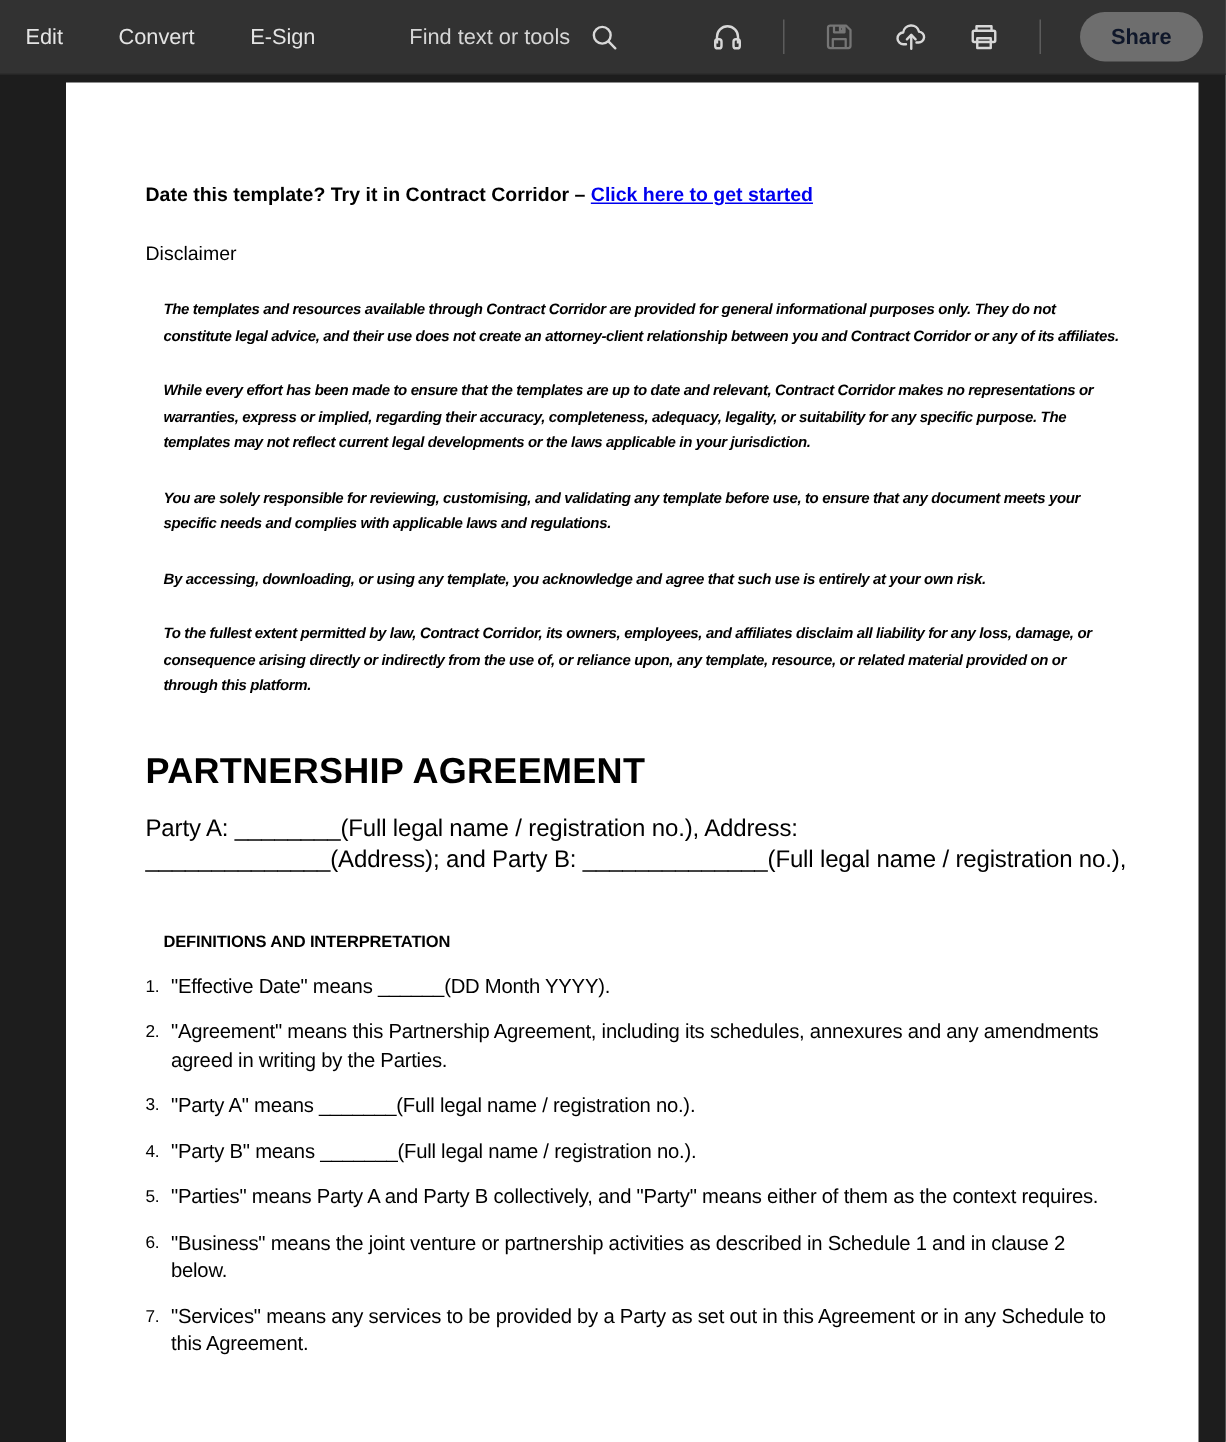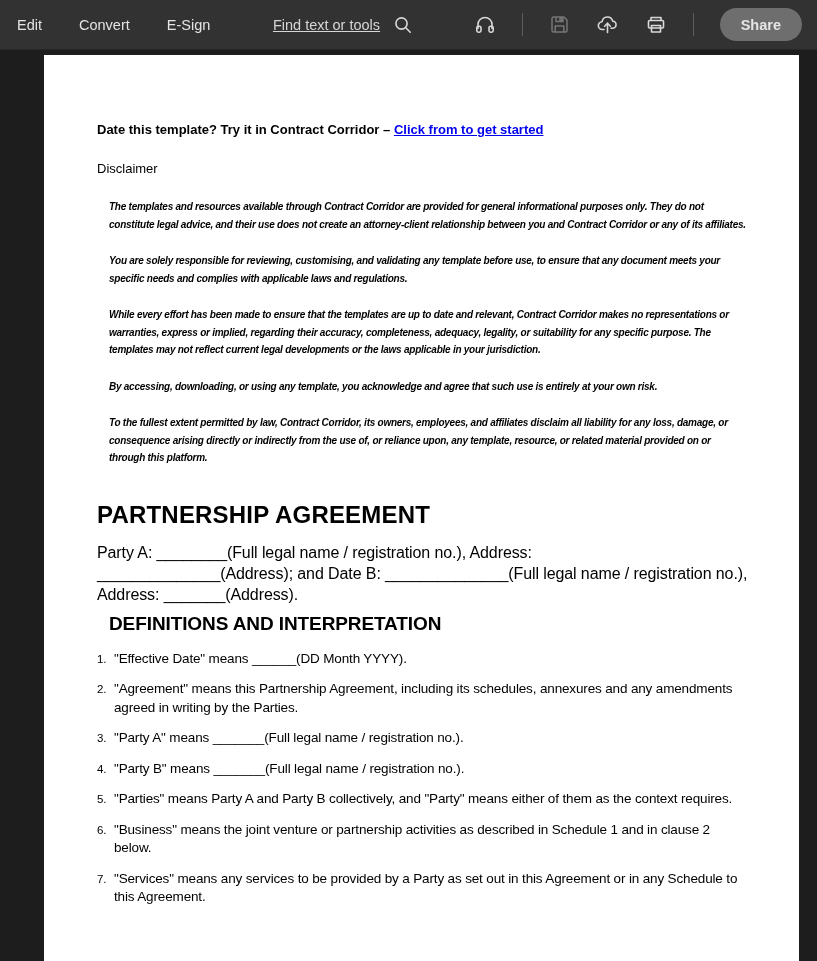"Find text or tools" .search-cluster { text-decoration: underline -> none }
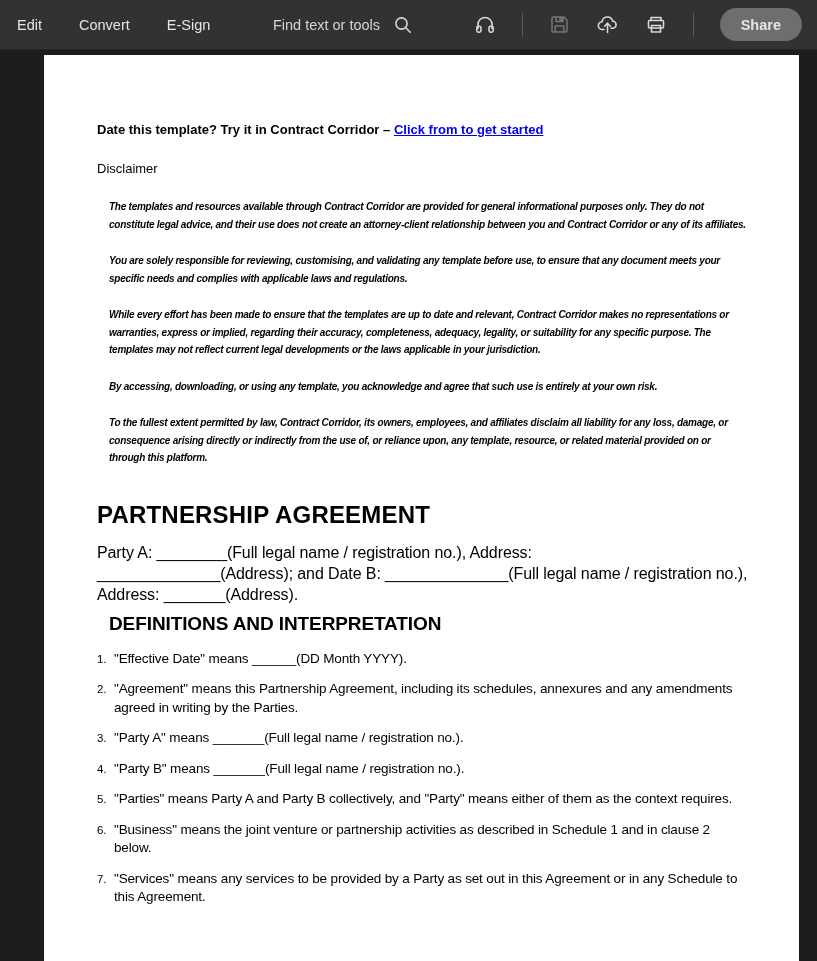"Share" .share-btn { color: #e5e5e5 -> #0f172a }
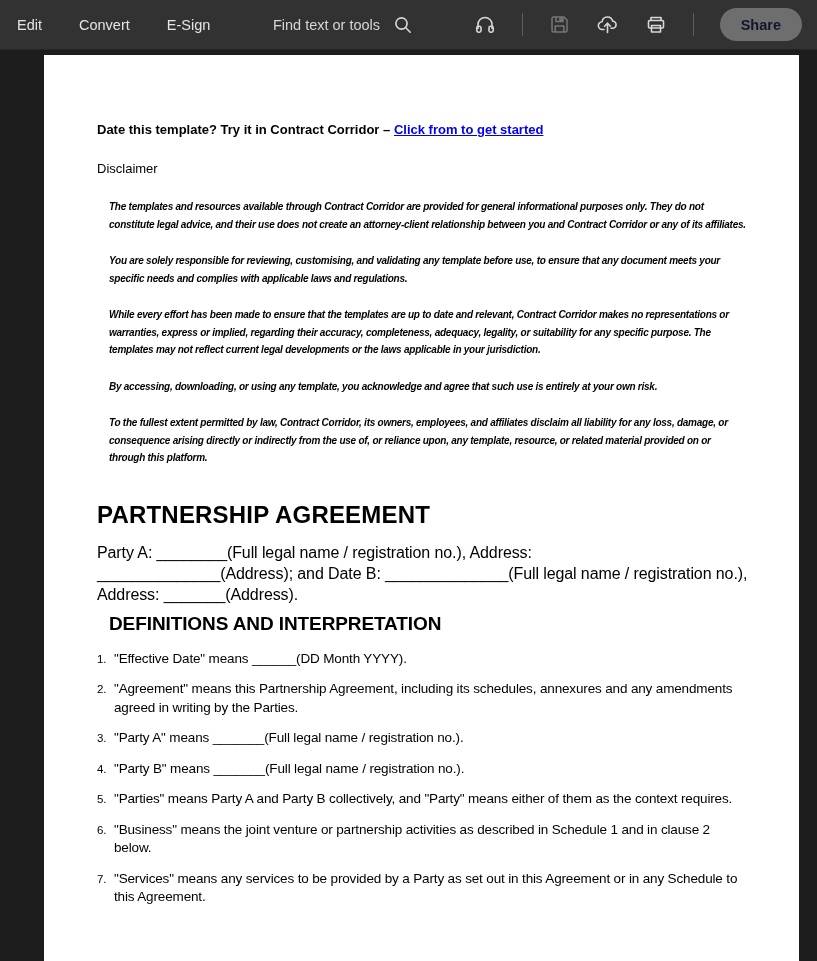"Click from to get started" span.template-link { text: from -> here }
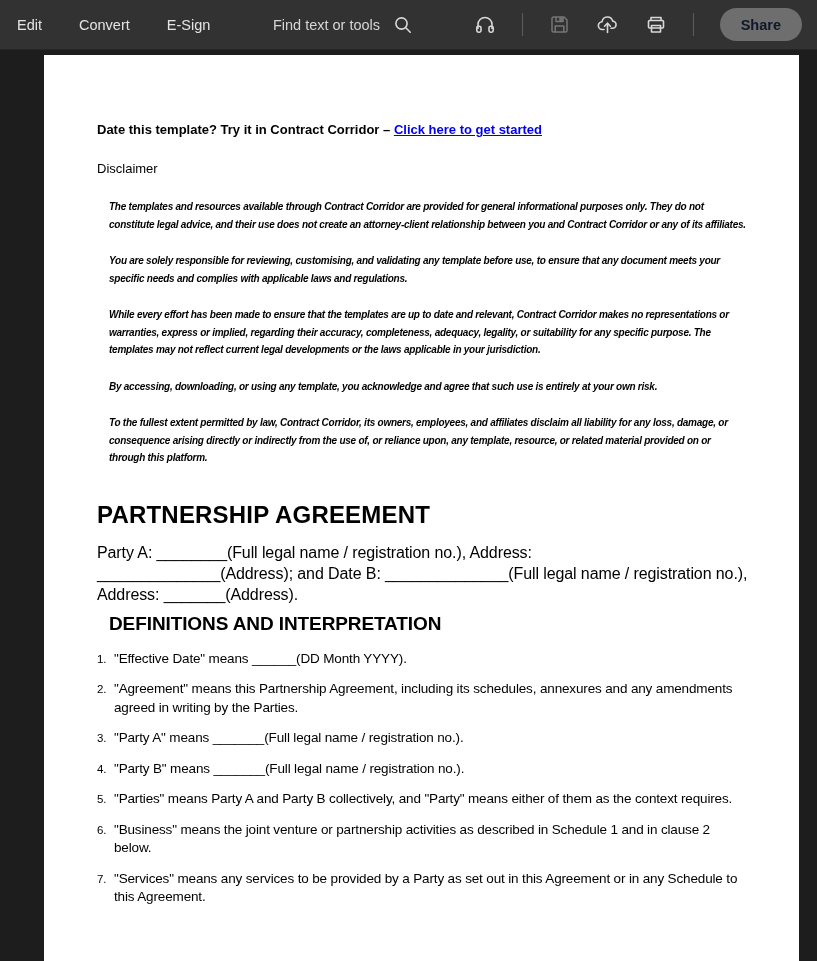"You are solely responsible for" p.disc-p { order: before "While every effort has been" -> after "While every effort has been" }
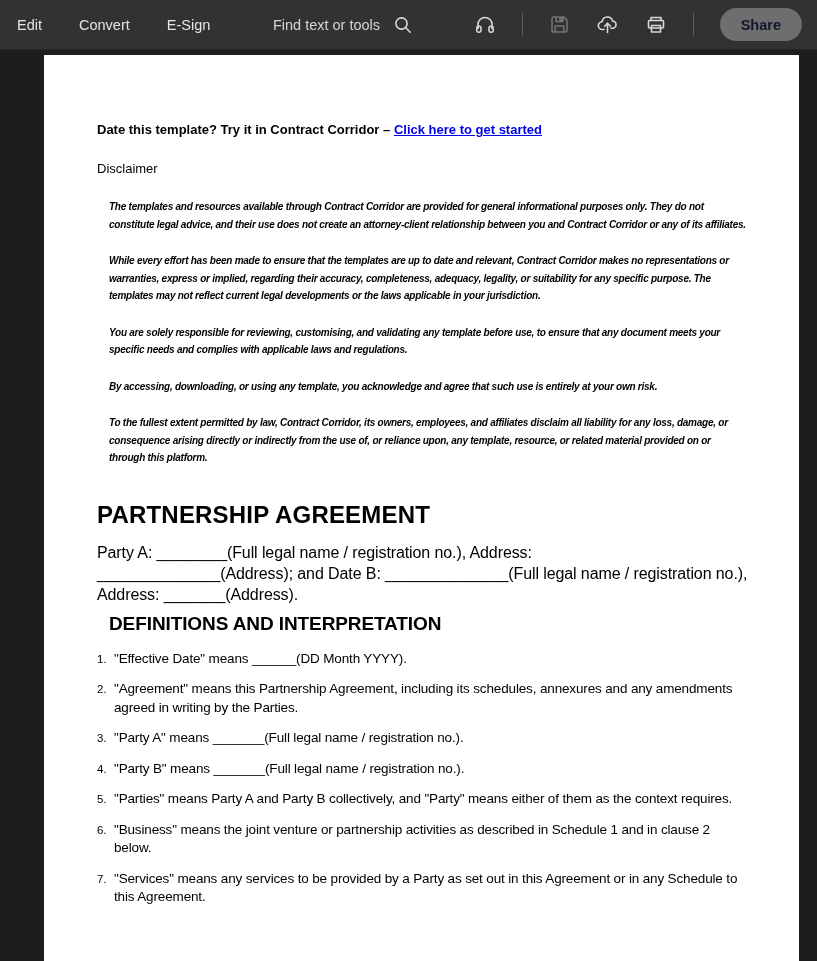"______________(Address); and Date B:" div.pline { text: Date -> Party }
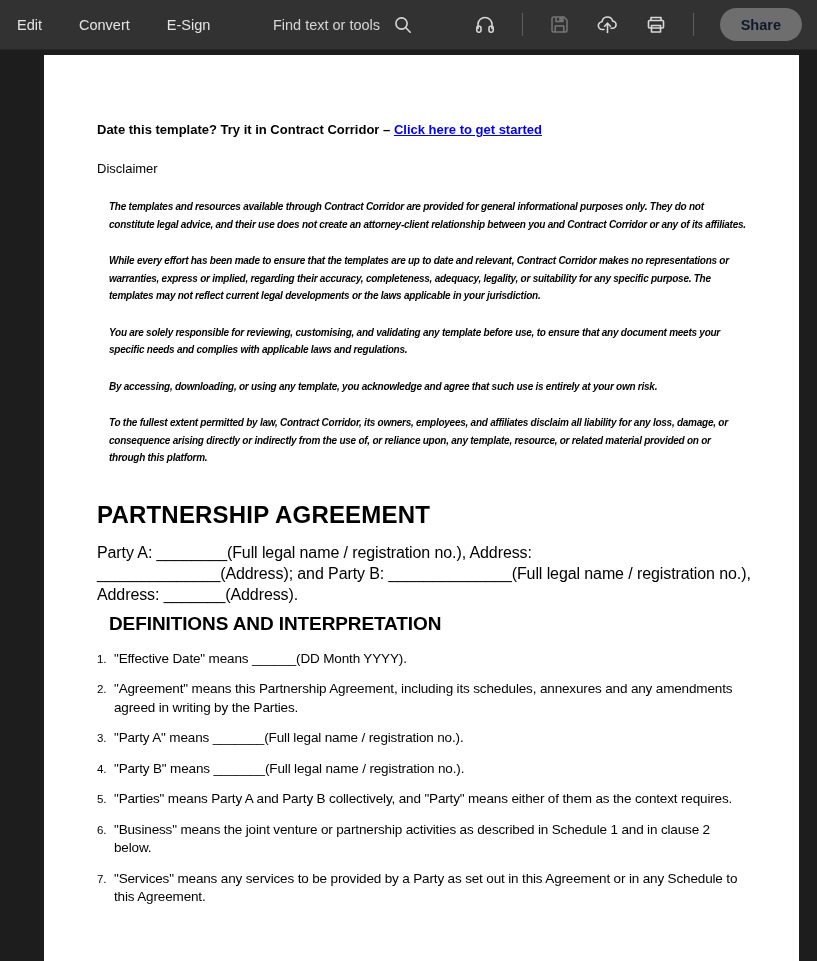"Address: _______(Address)." div.pline { html: <div>Address: _______(Address).</div> -> none }
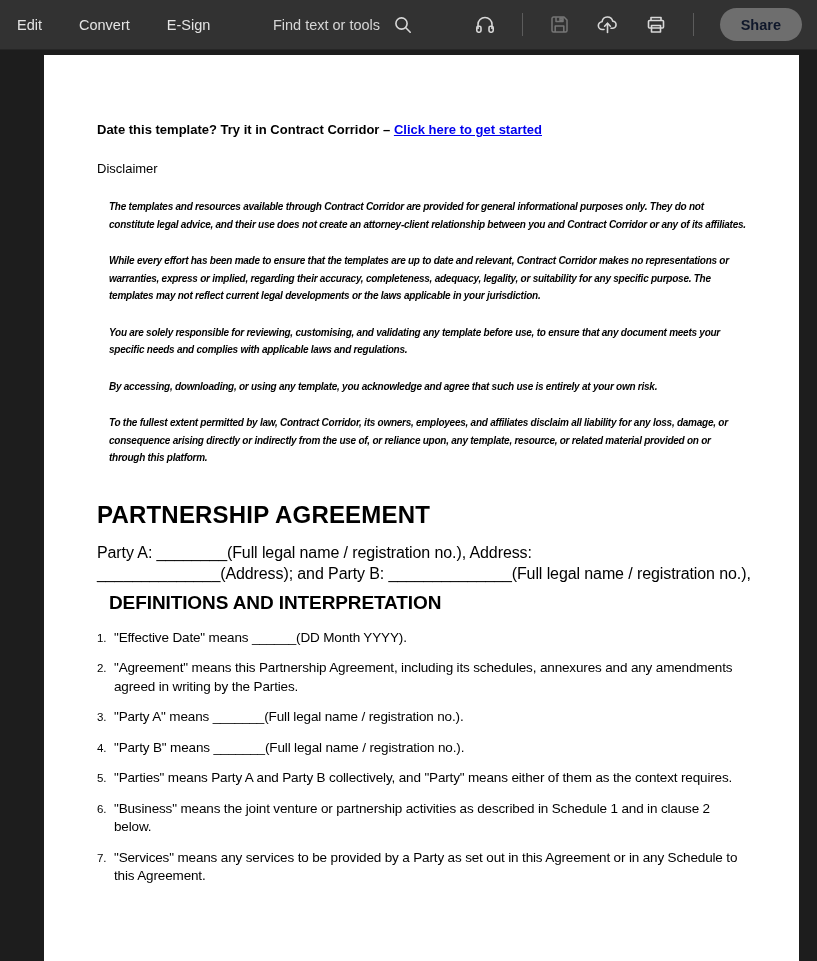"DEFINITIONS AND INTERPRETATION" .defs-heading { font-size: 19px -> 11px; margin-top: 8px -> 38px }
